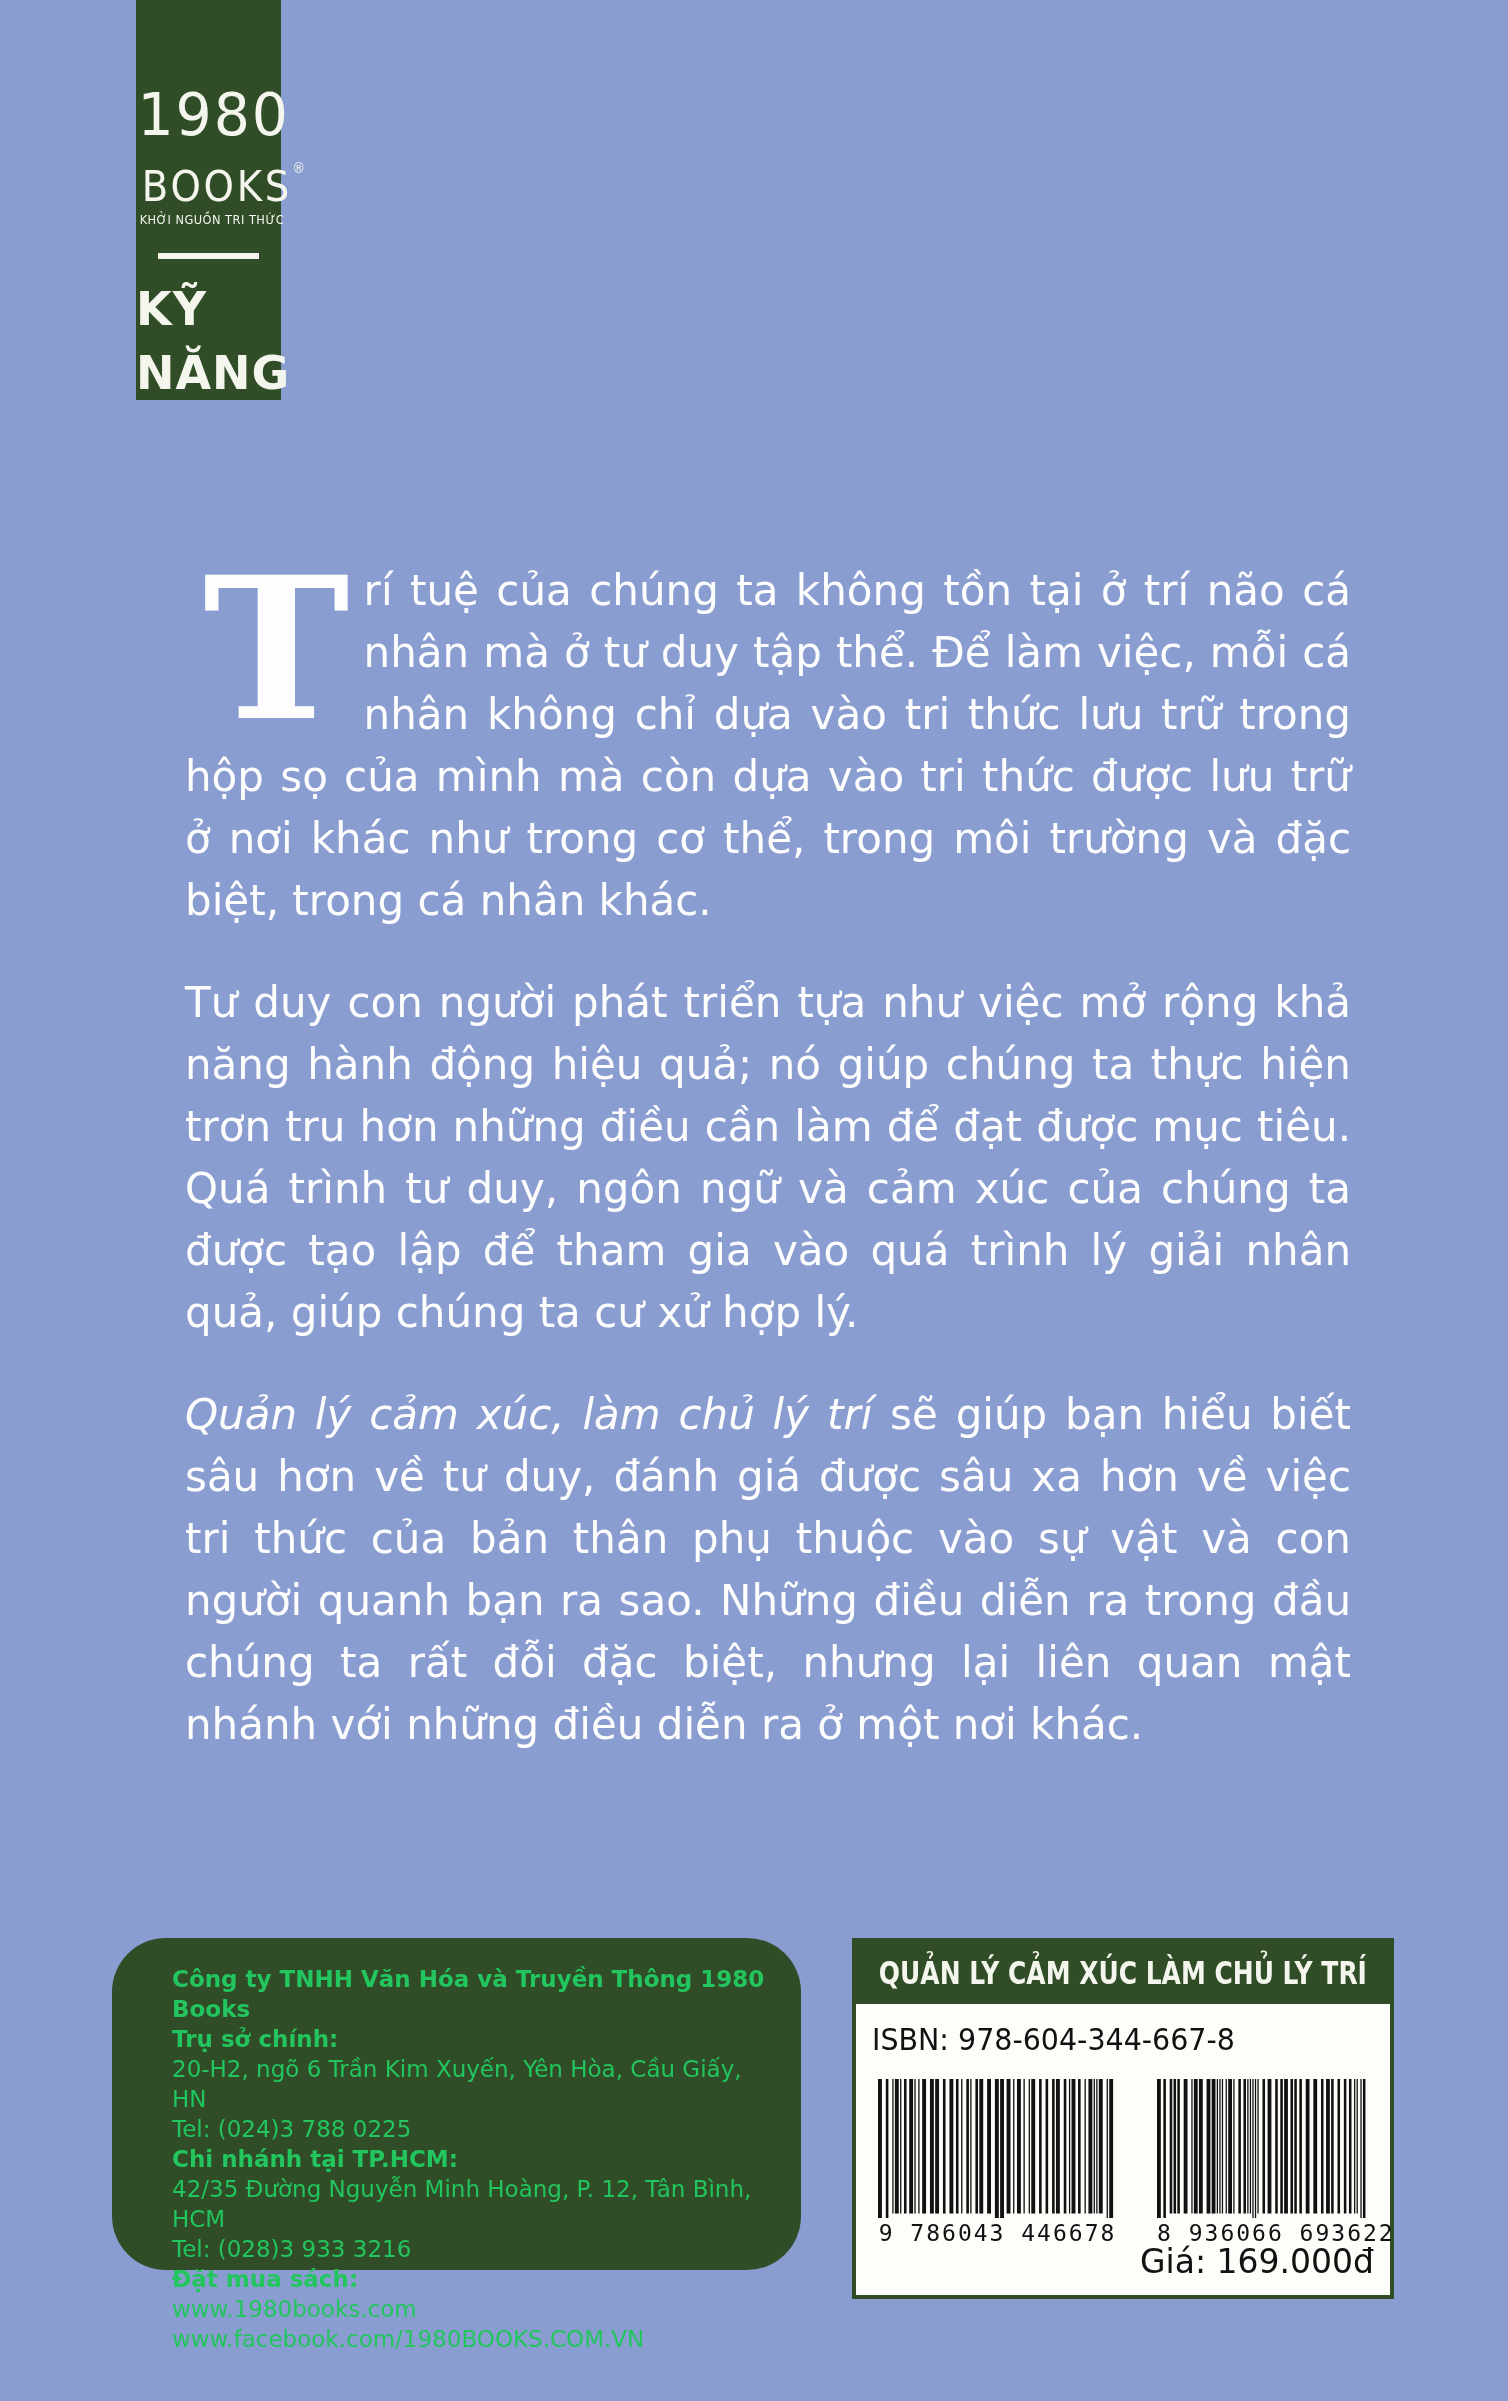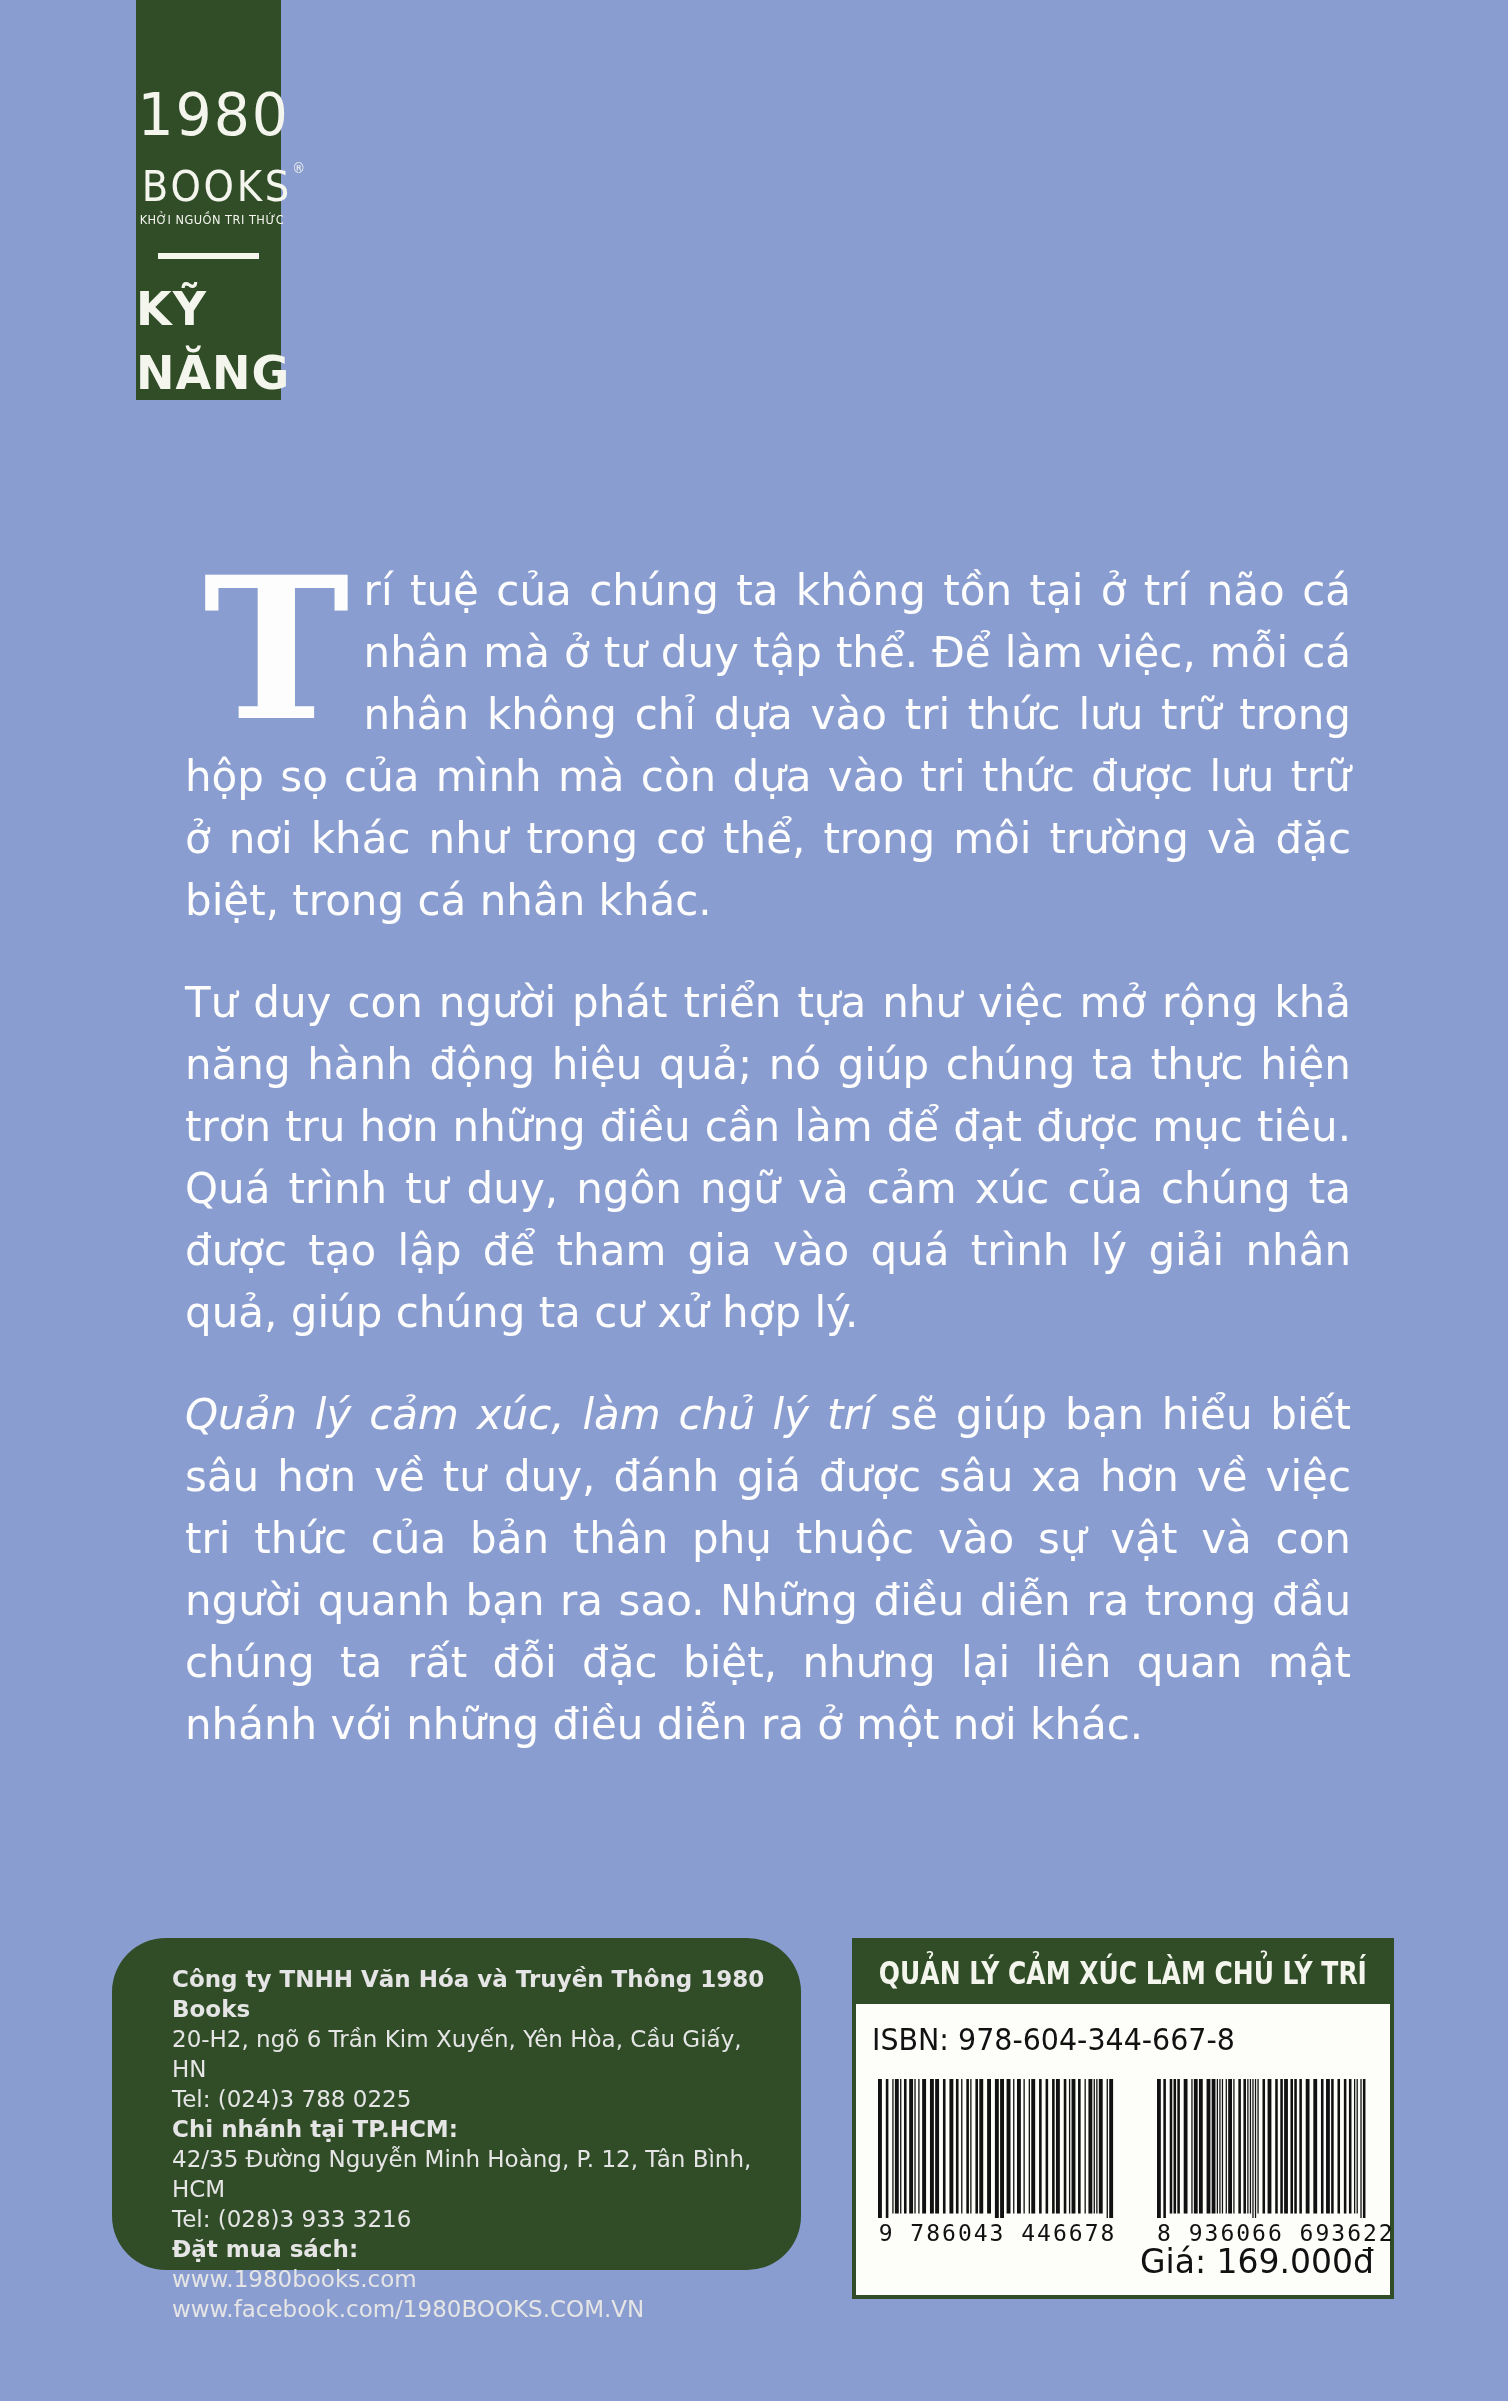"Công ty TNHH Văn Hóa" .publisher-box { color: #e5e5e5 -> #22c55e }
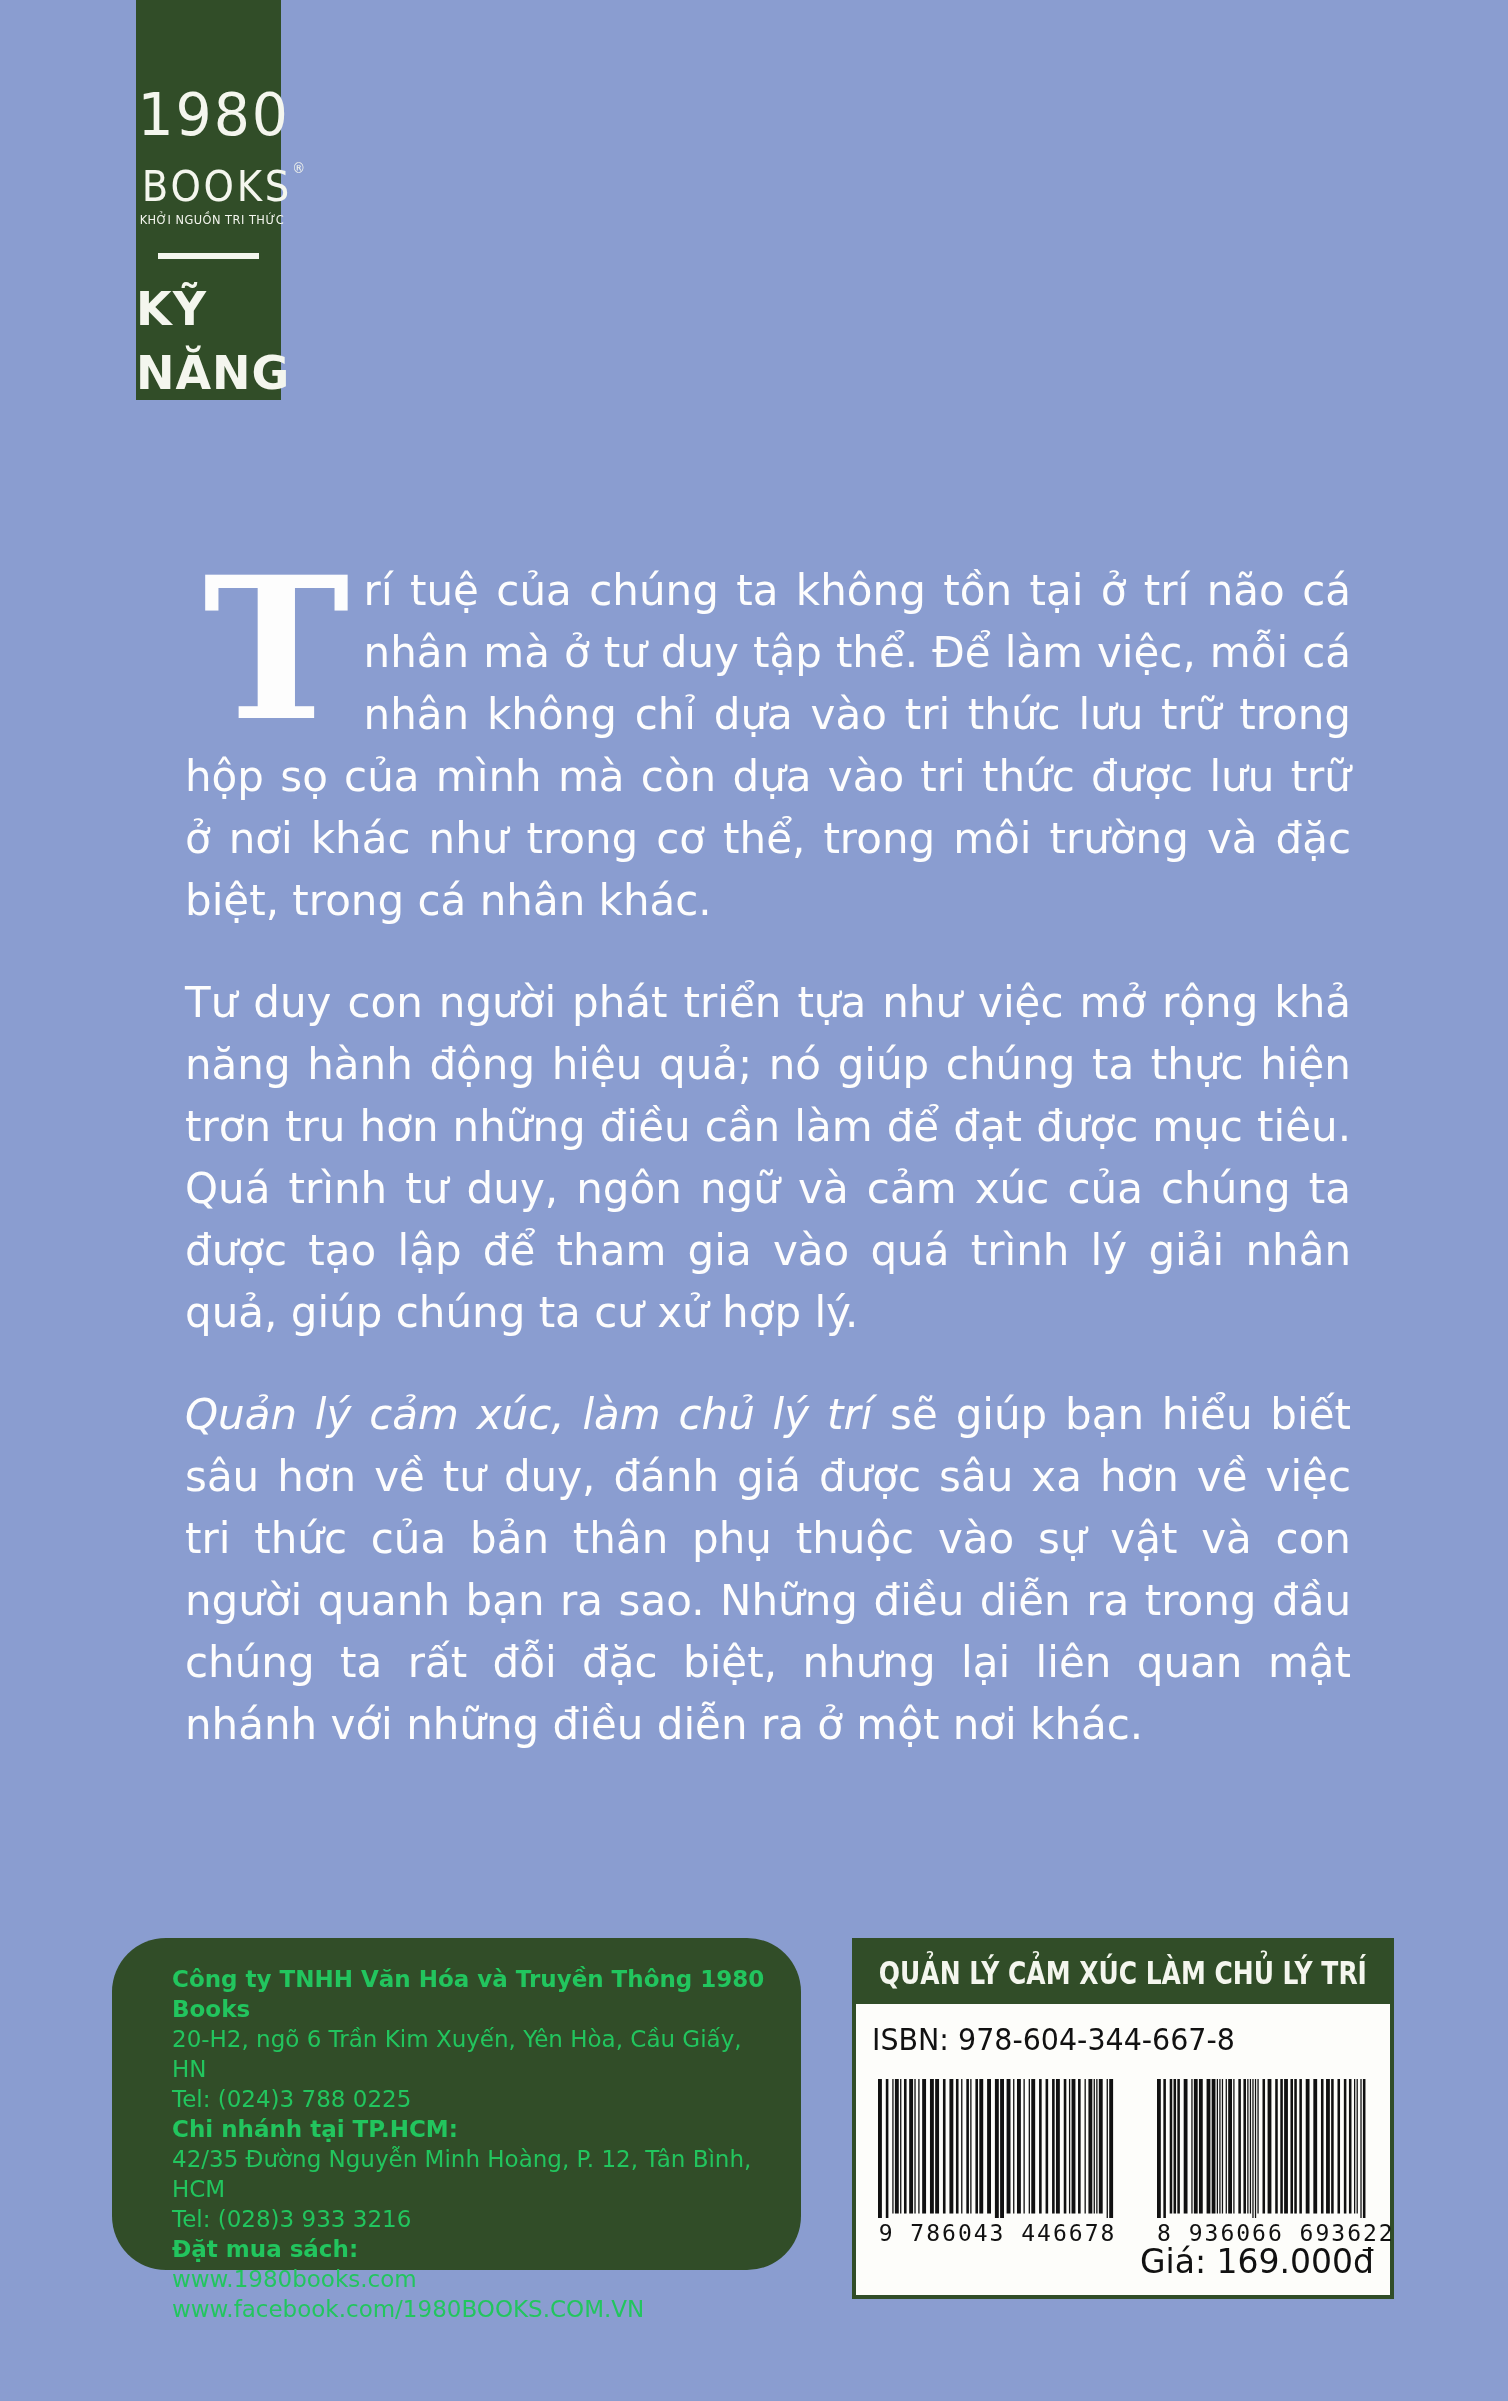"Trụ sở chính:" div.b { html: none -> <div>Trụ sở chính:</div> }
